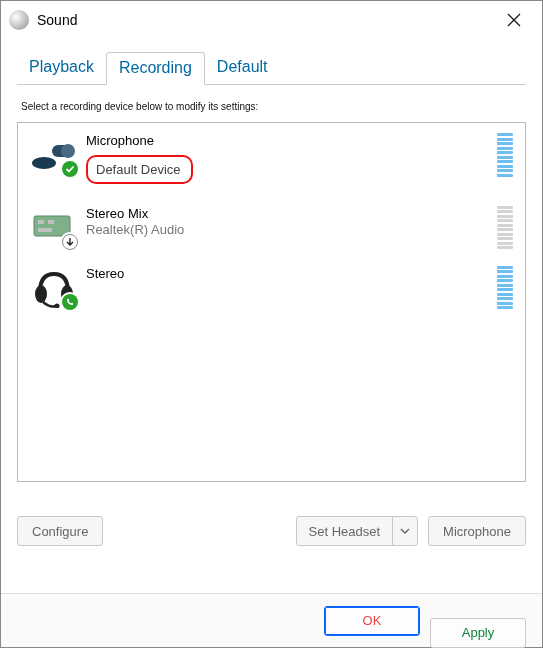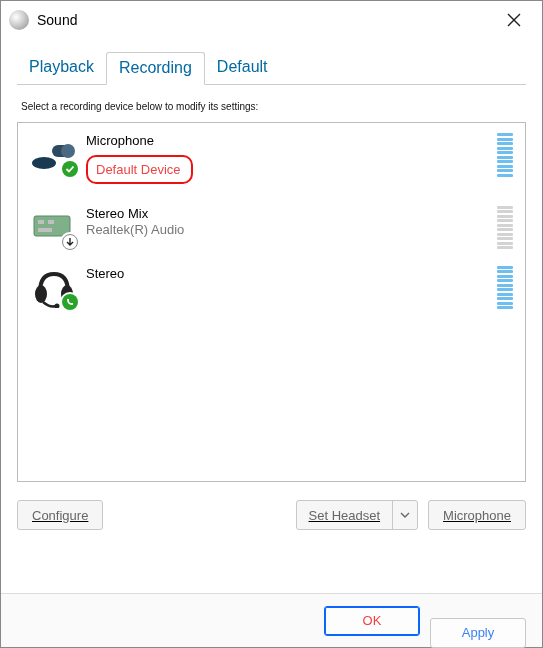"Default Device" .dev-stat { color: #ef4444 -> #404040 }
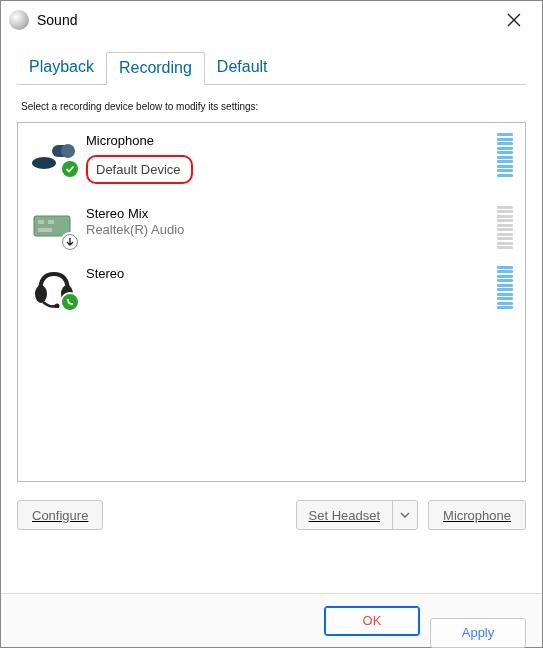"Configure" .btn-row { margin-top: 18px -> 34px; text-decoration: underline -> none }
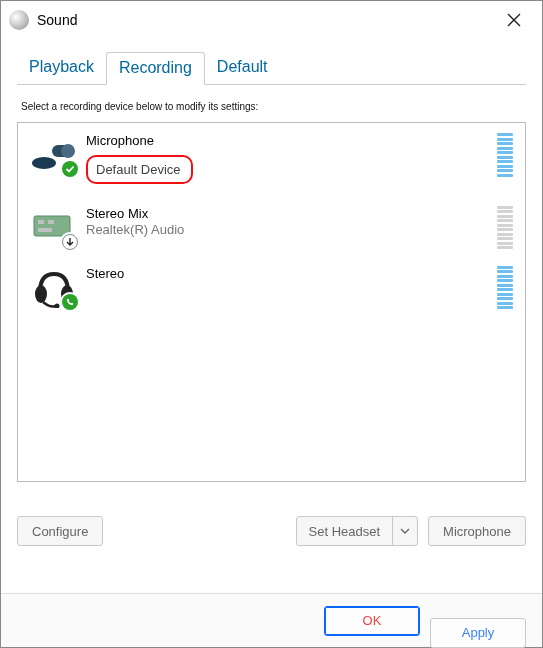"Apply" .footer .btn.disabled { color: #3b82f6 -> #15803d }
